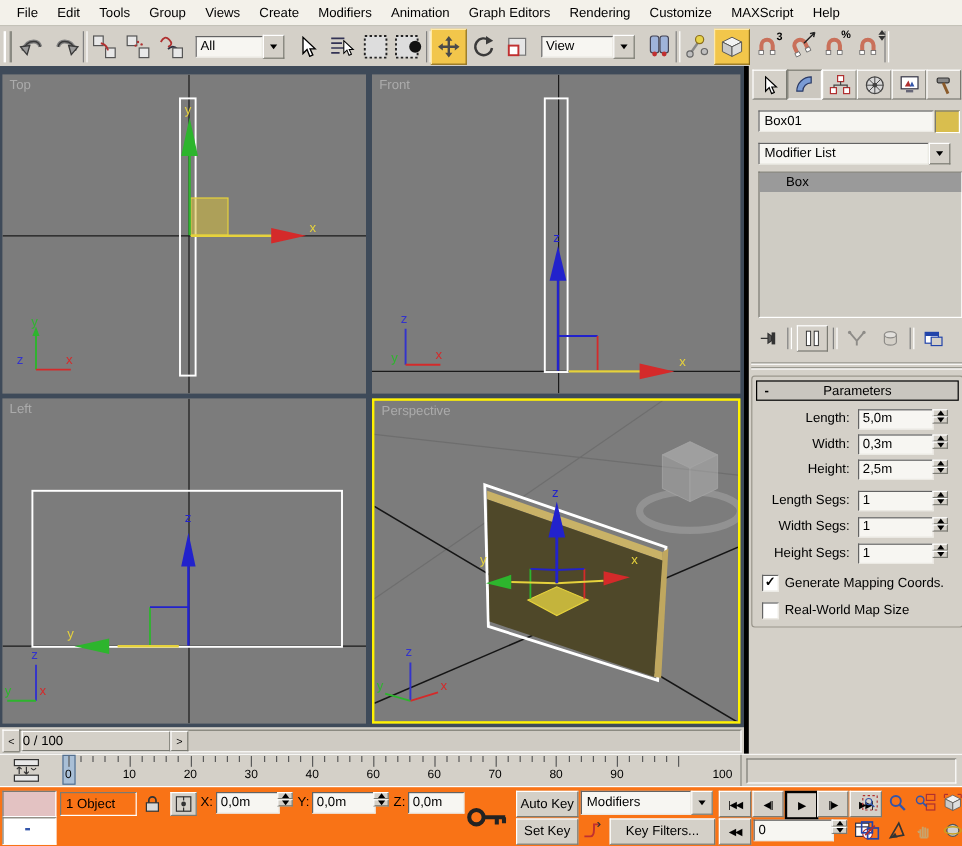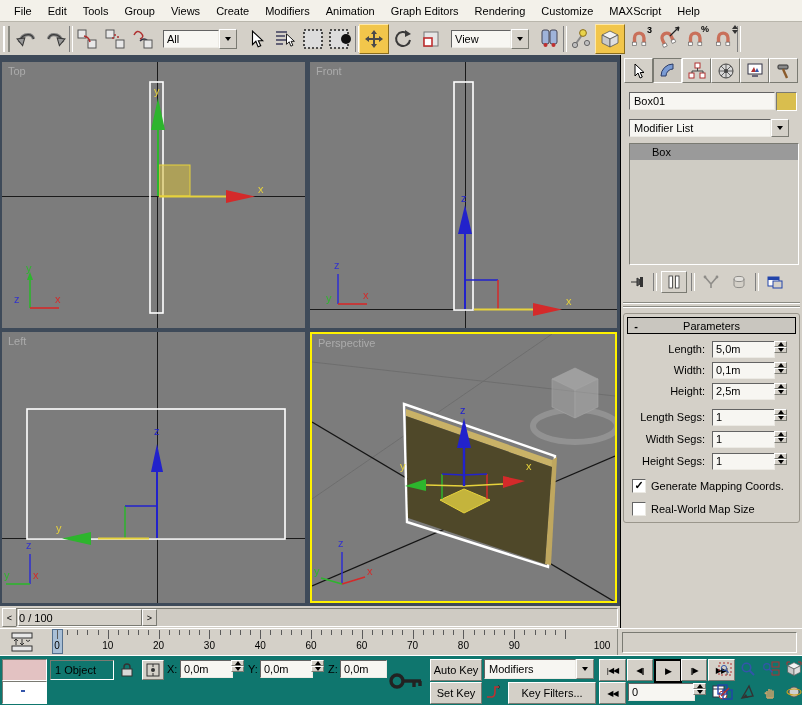"Box01" #cmdpanel { border-left: 1px solid #000000 -> 4px solid #000000 }
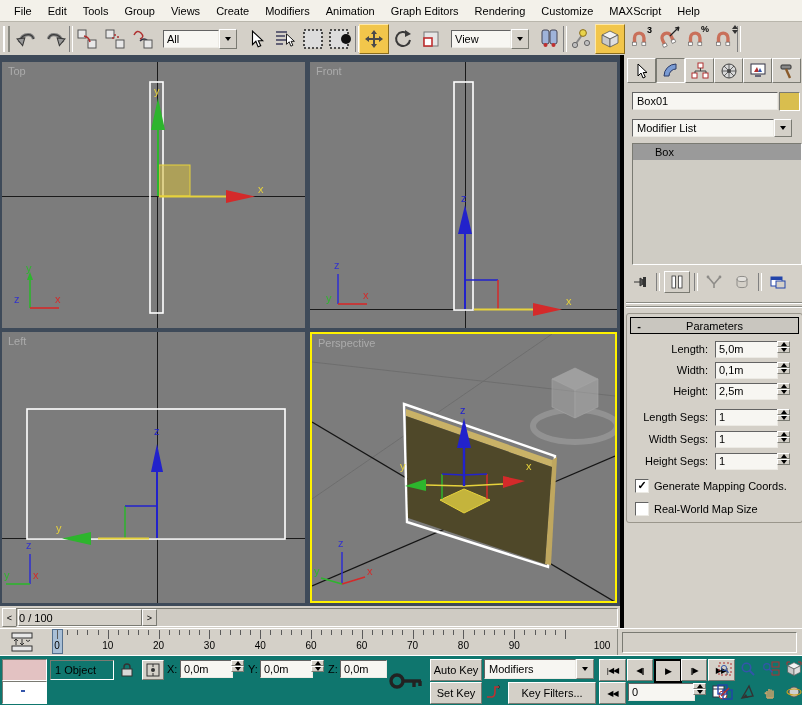"0,1m" span.prm-field { text: 0,1m -> 0,3m }
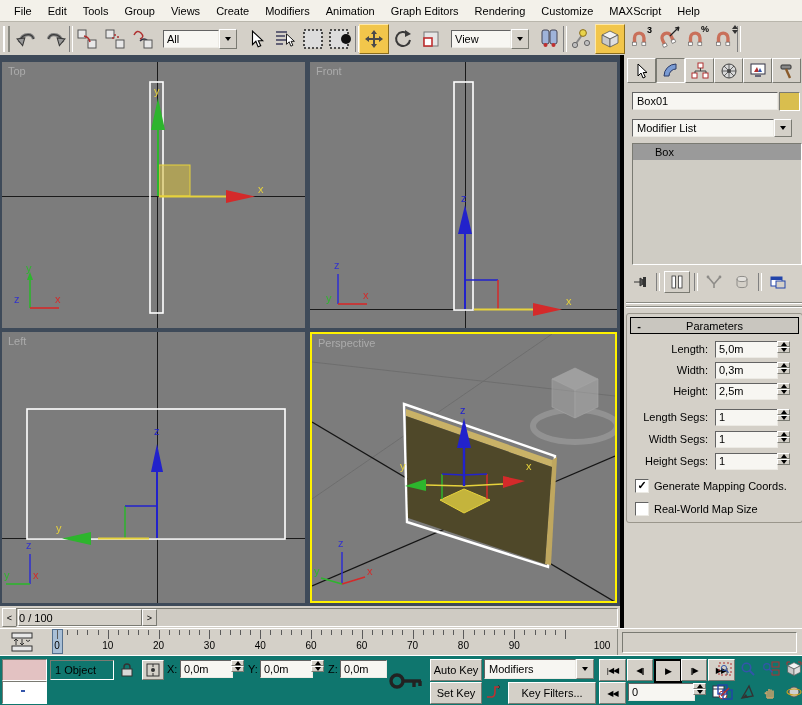"1 Object" #statusbar { background: #0f766e -> #f97316 }
